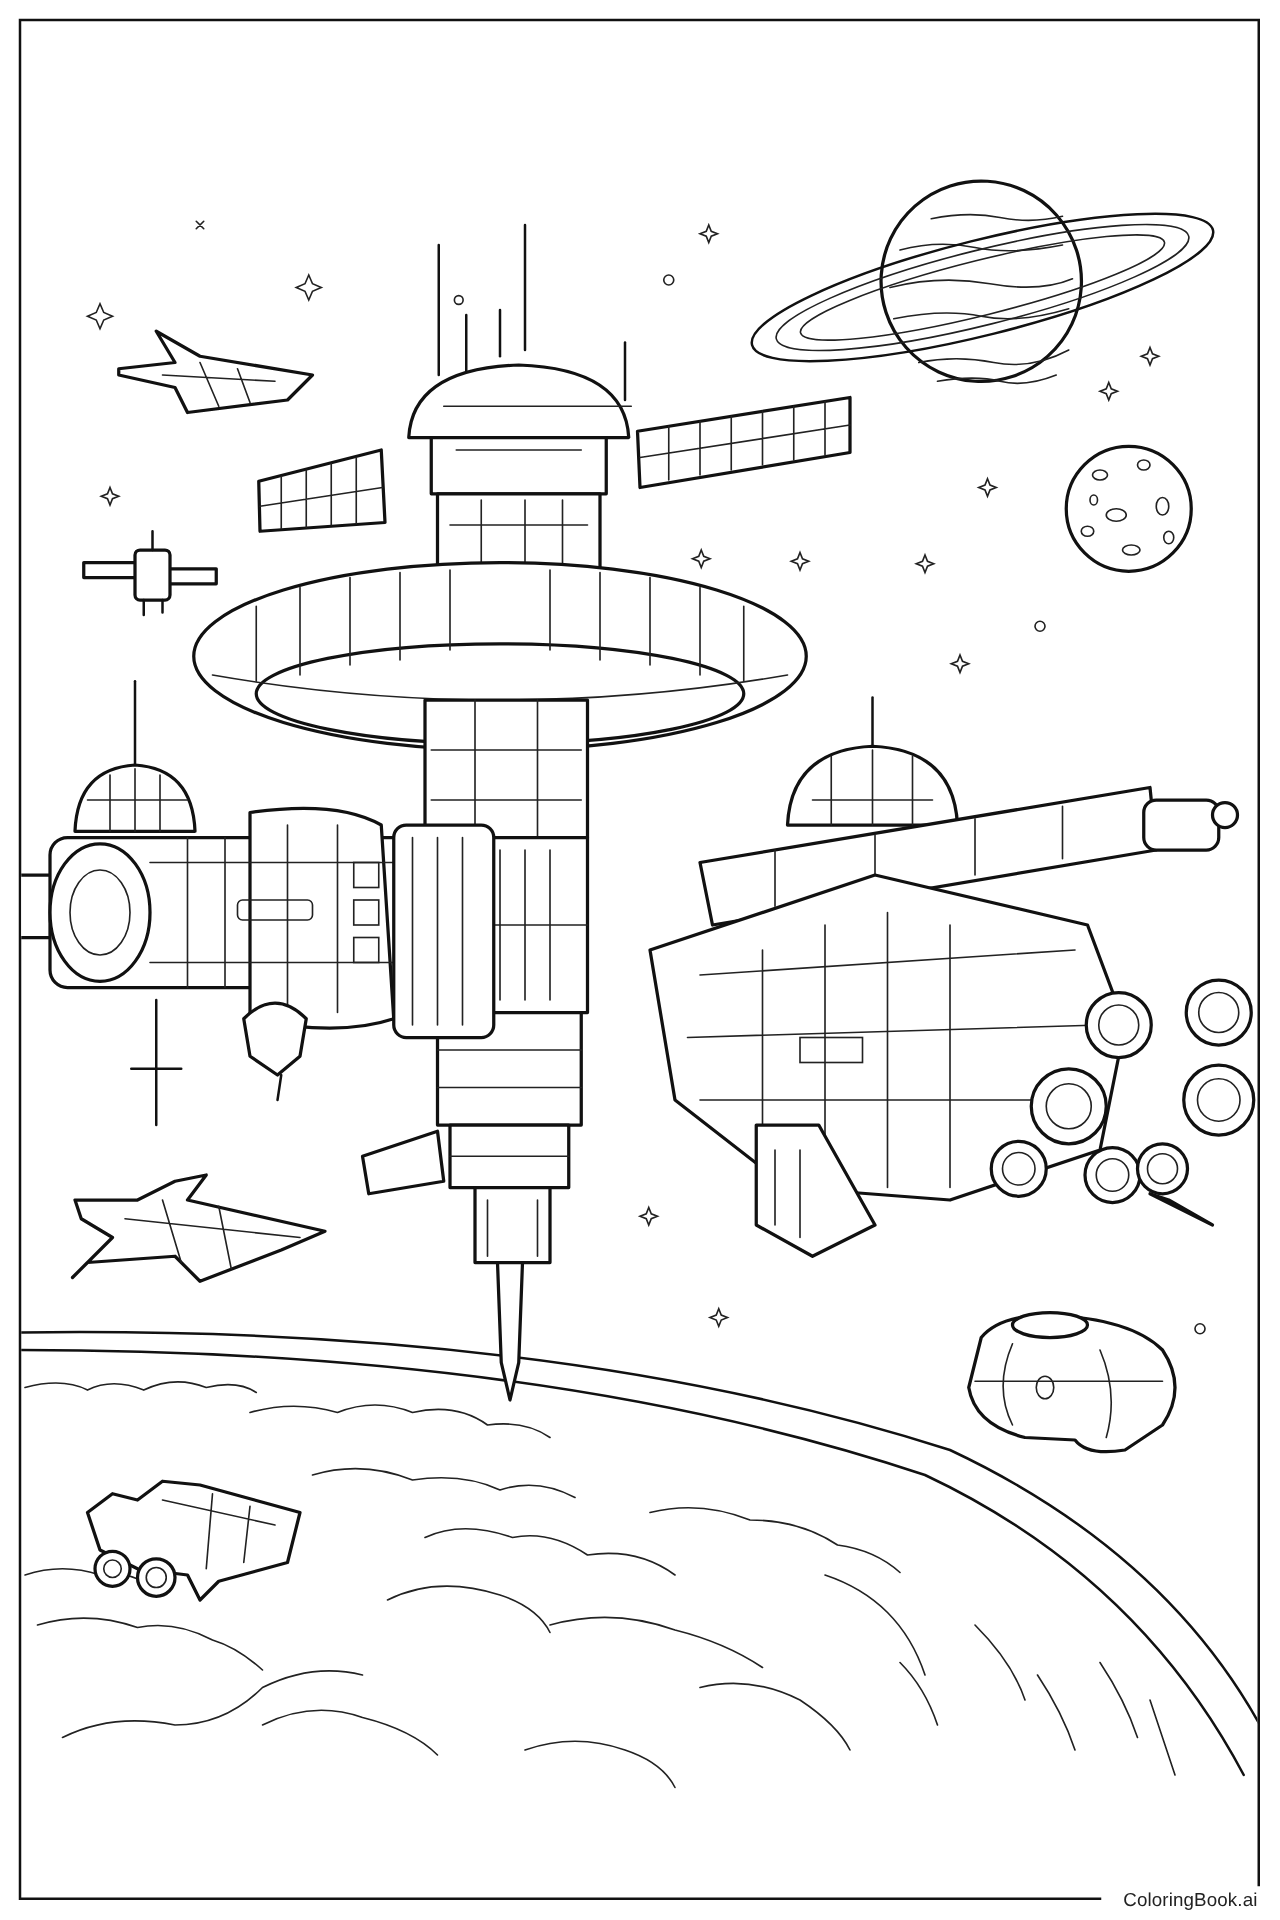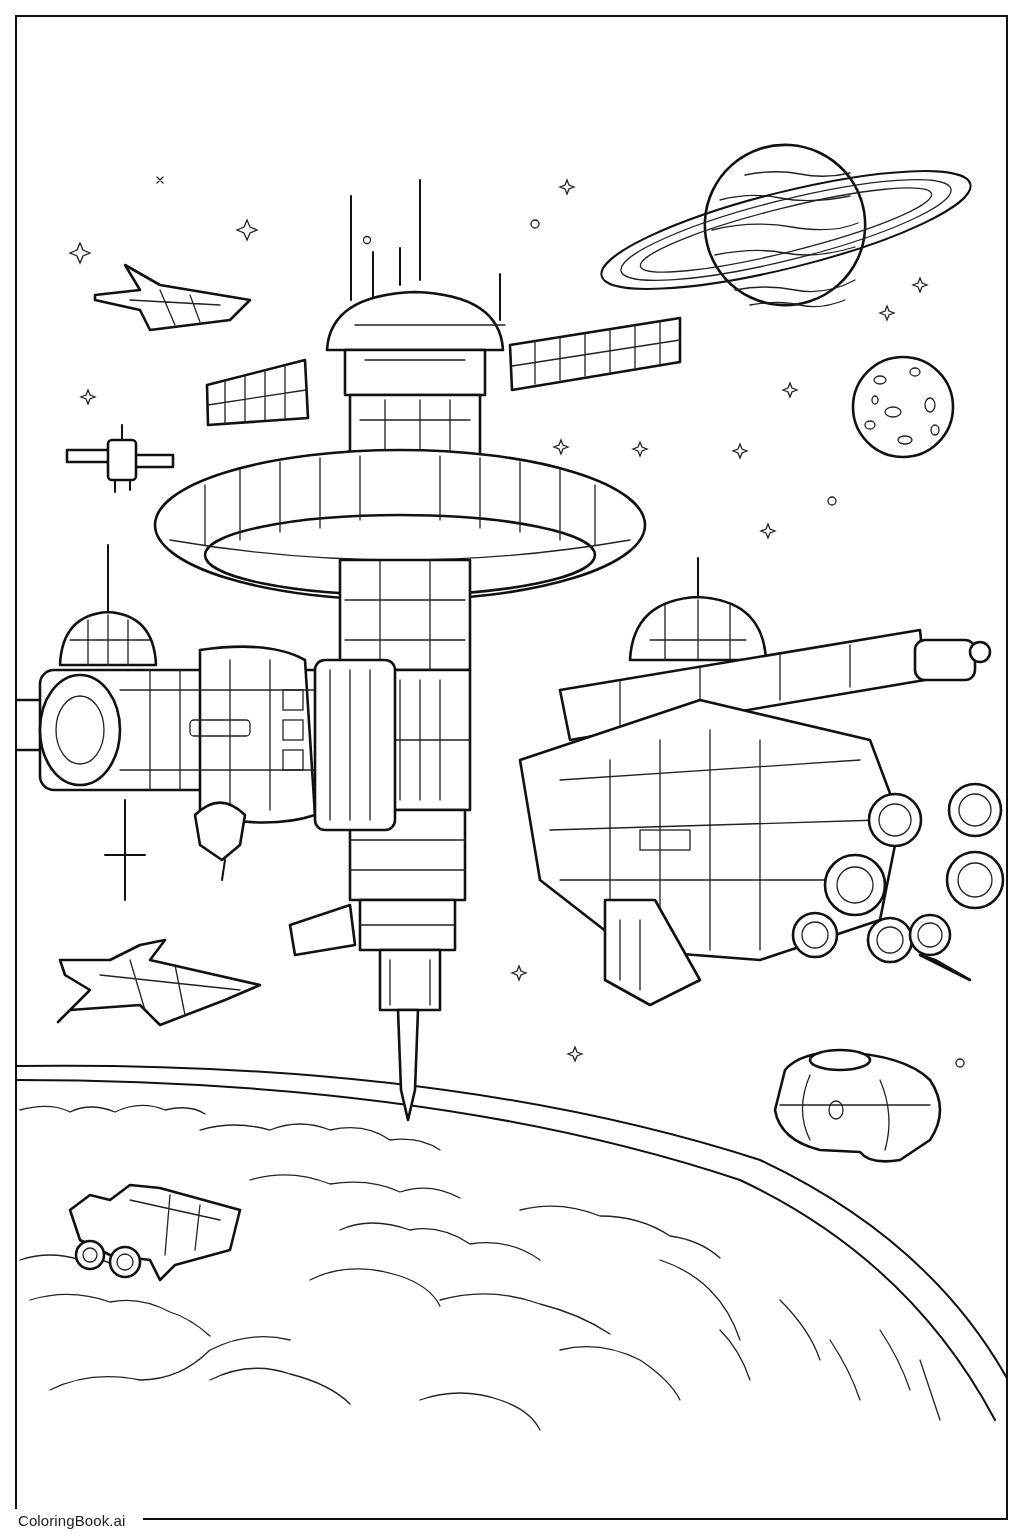"ColoringBook.ai" .footer { text-align: left -> right }
